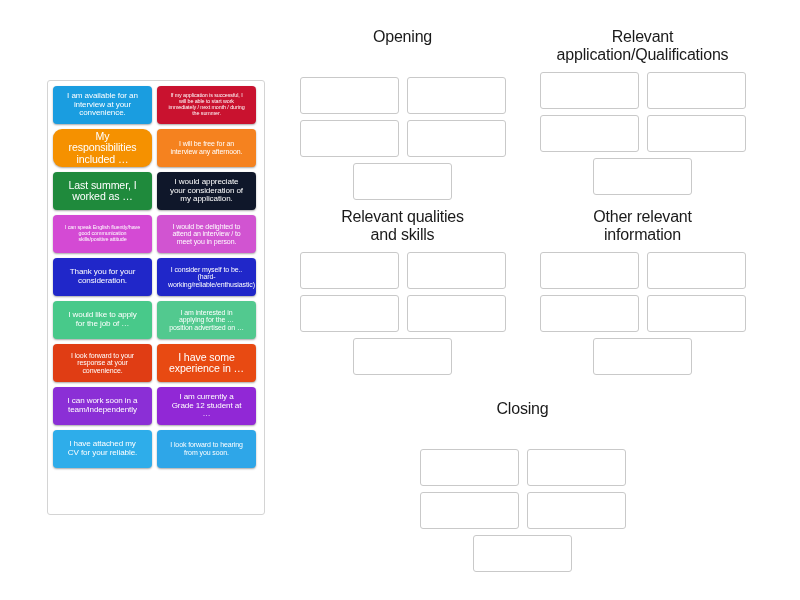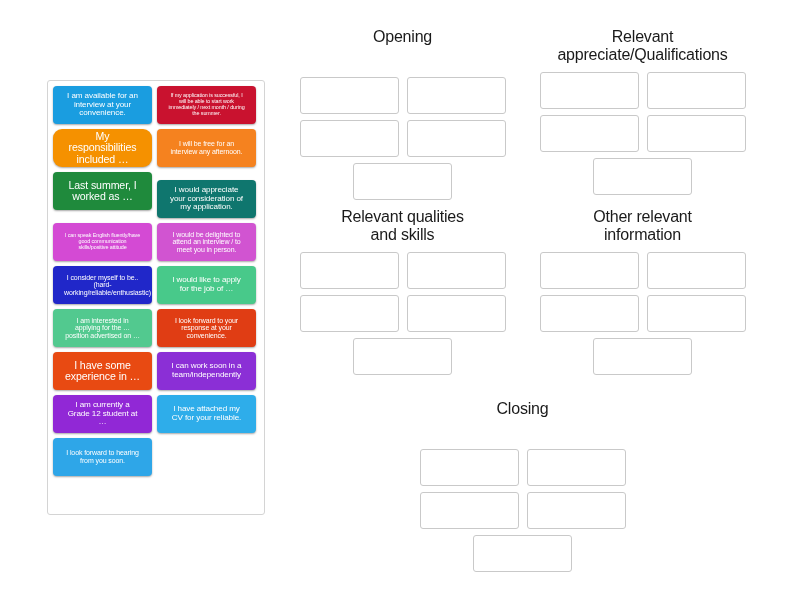"Relevant" div.cat-title { text: appreciate/Qualifications -> application/Qualifications }
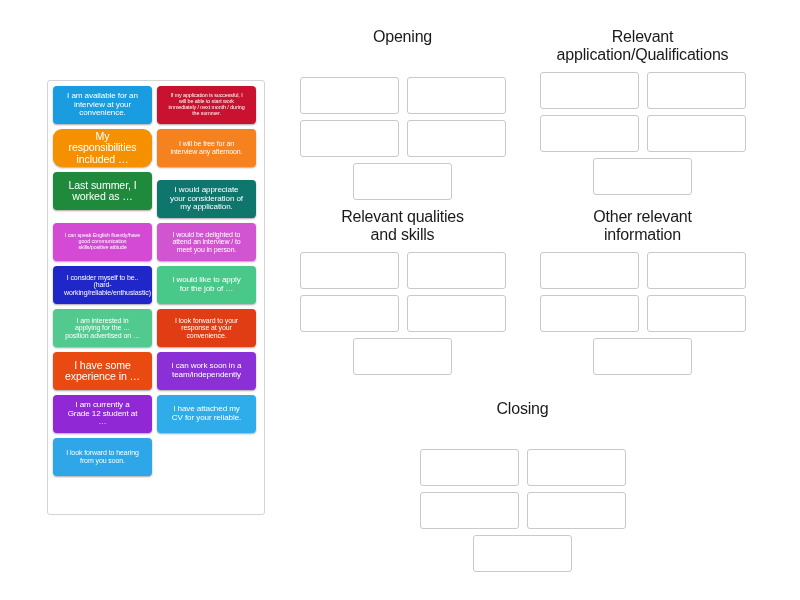"I would appreciate your consideration" div.tile { background: #0f766e -> #0f172a; margin-top: 8px -> none }
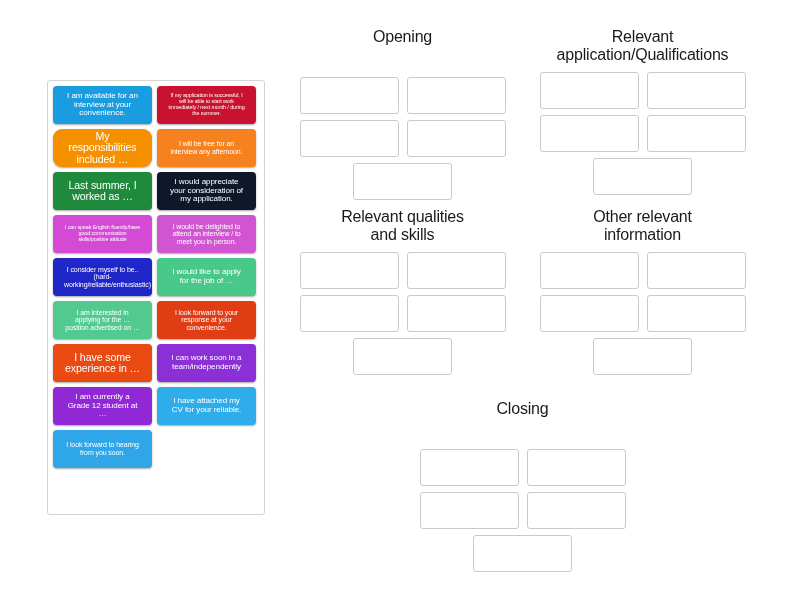"Thank you for your consideration." div.tile { html: none -> <div> <span>Thank you for your consideration.</span> </div> }
